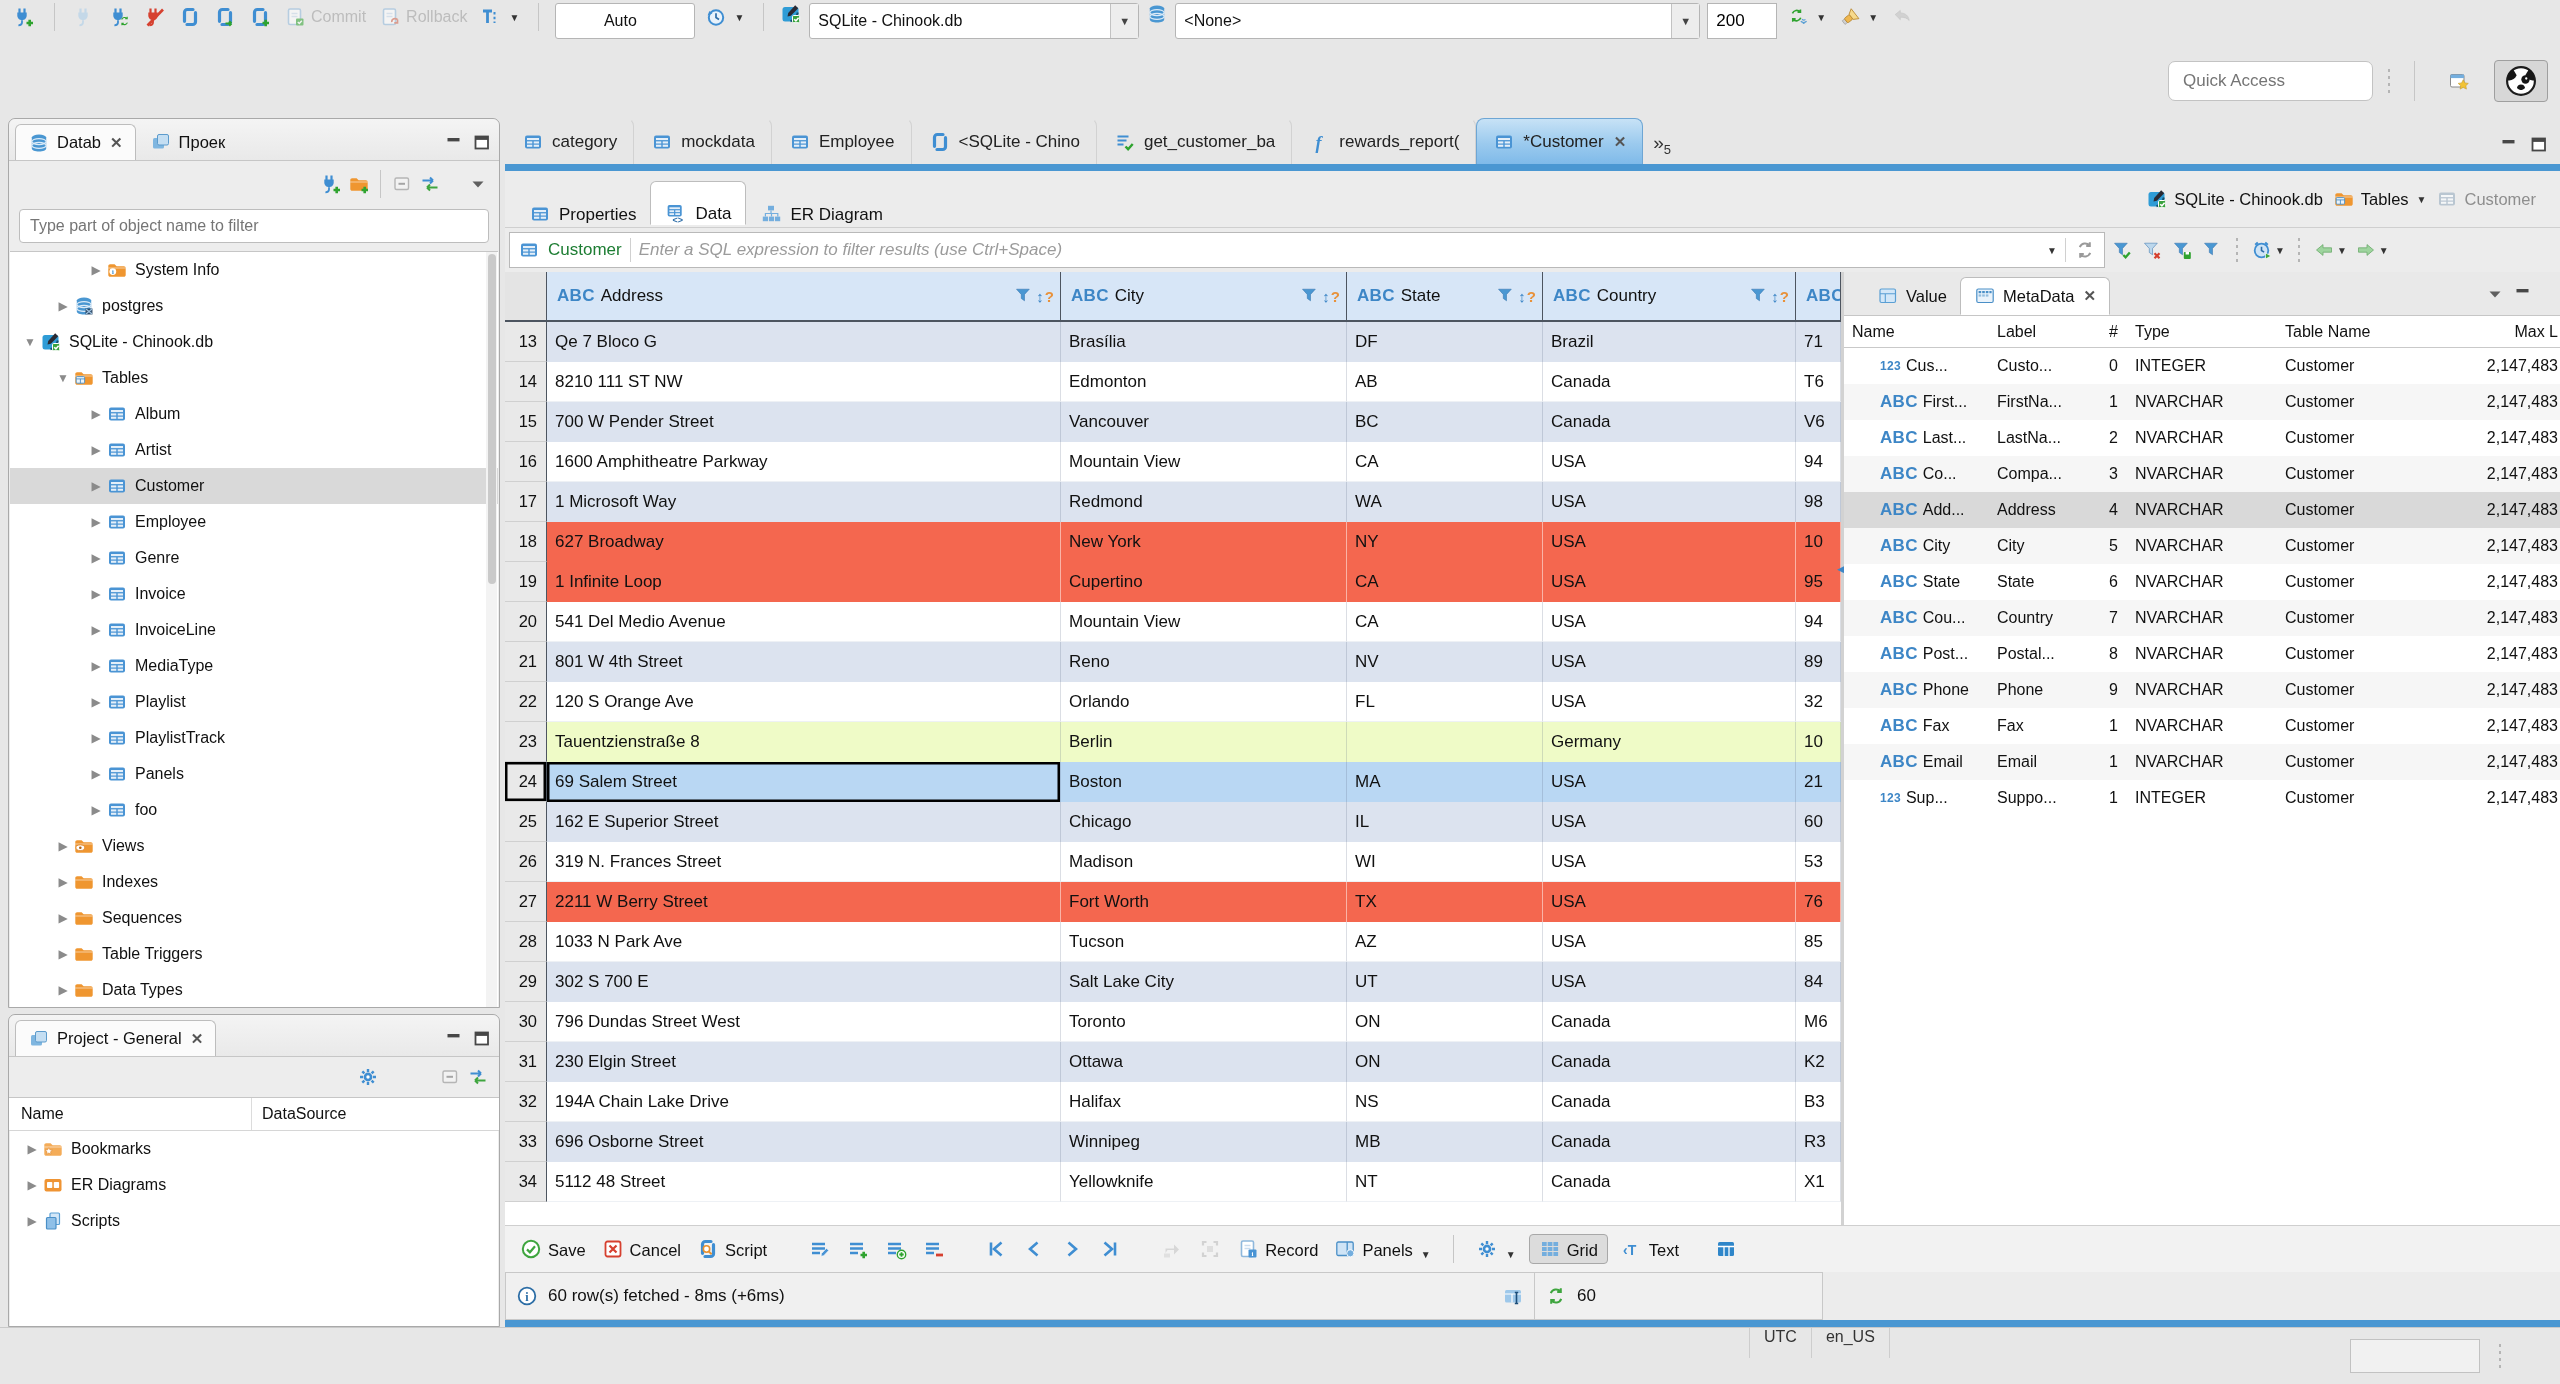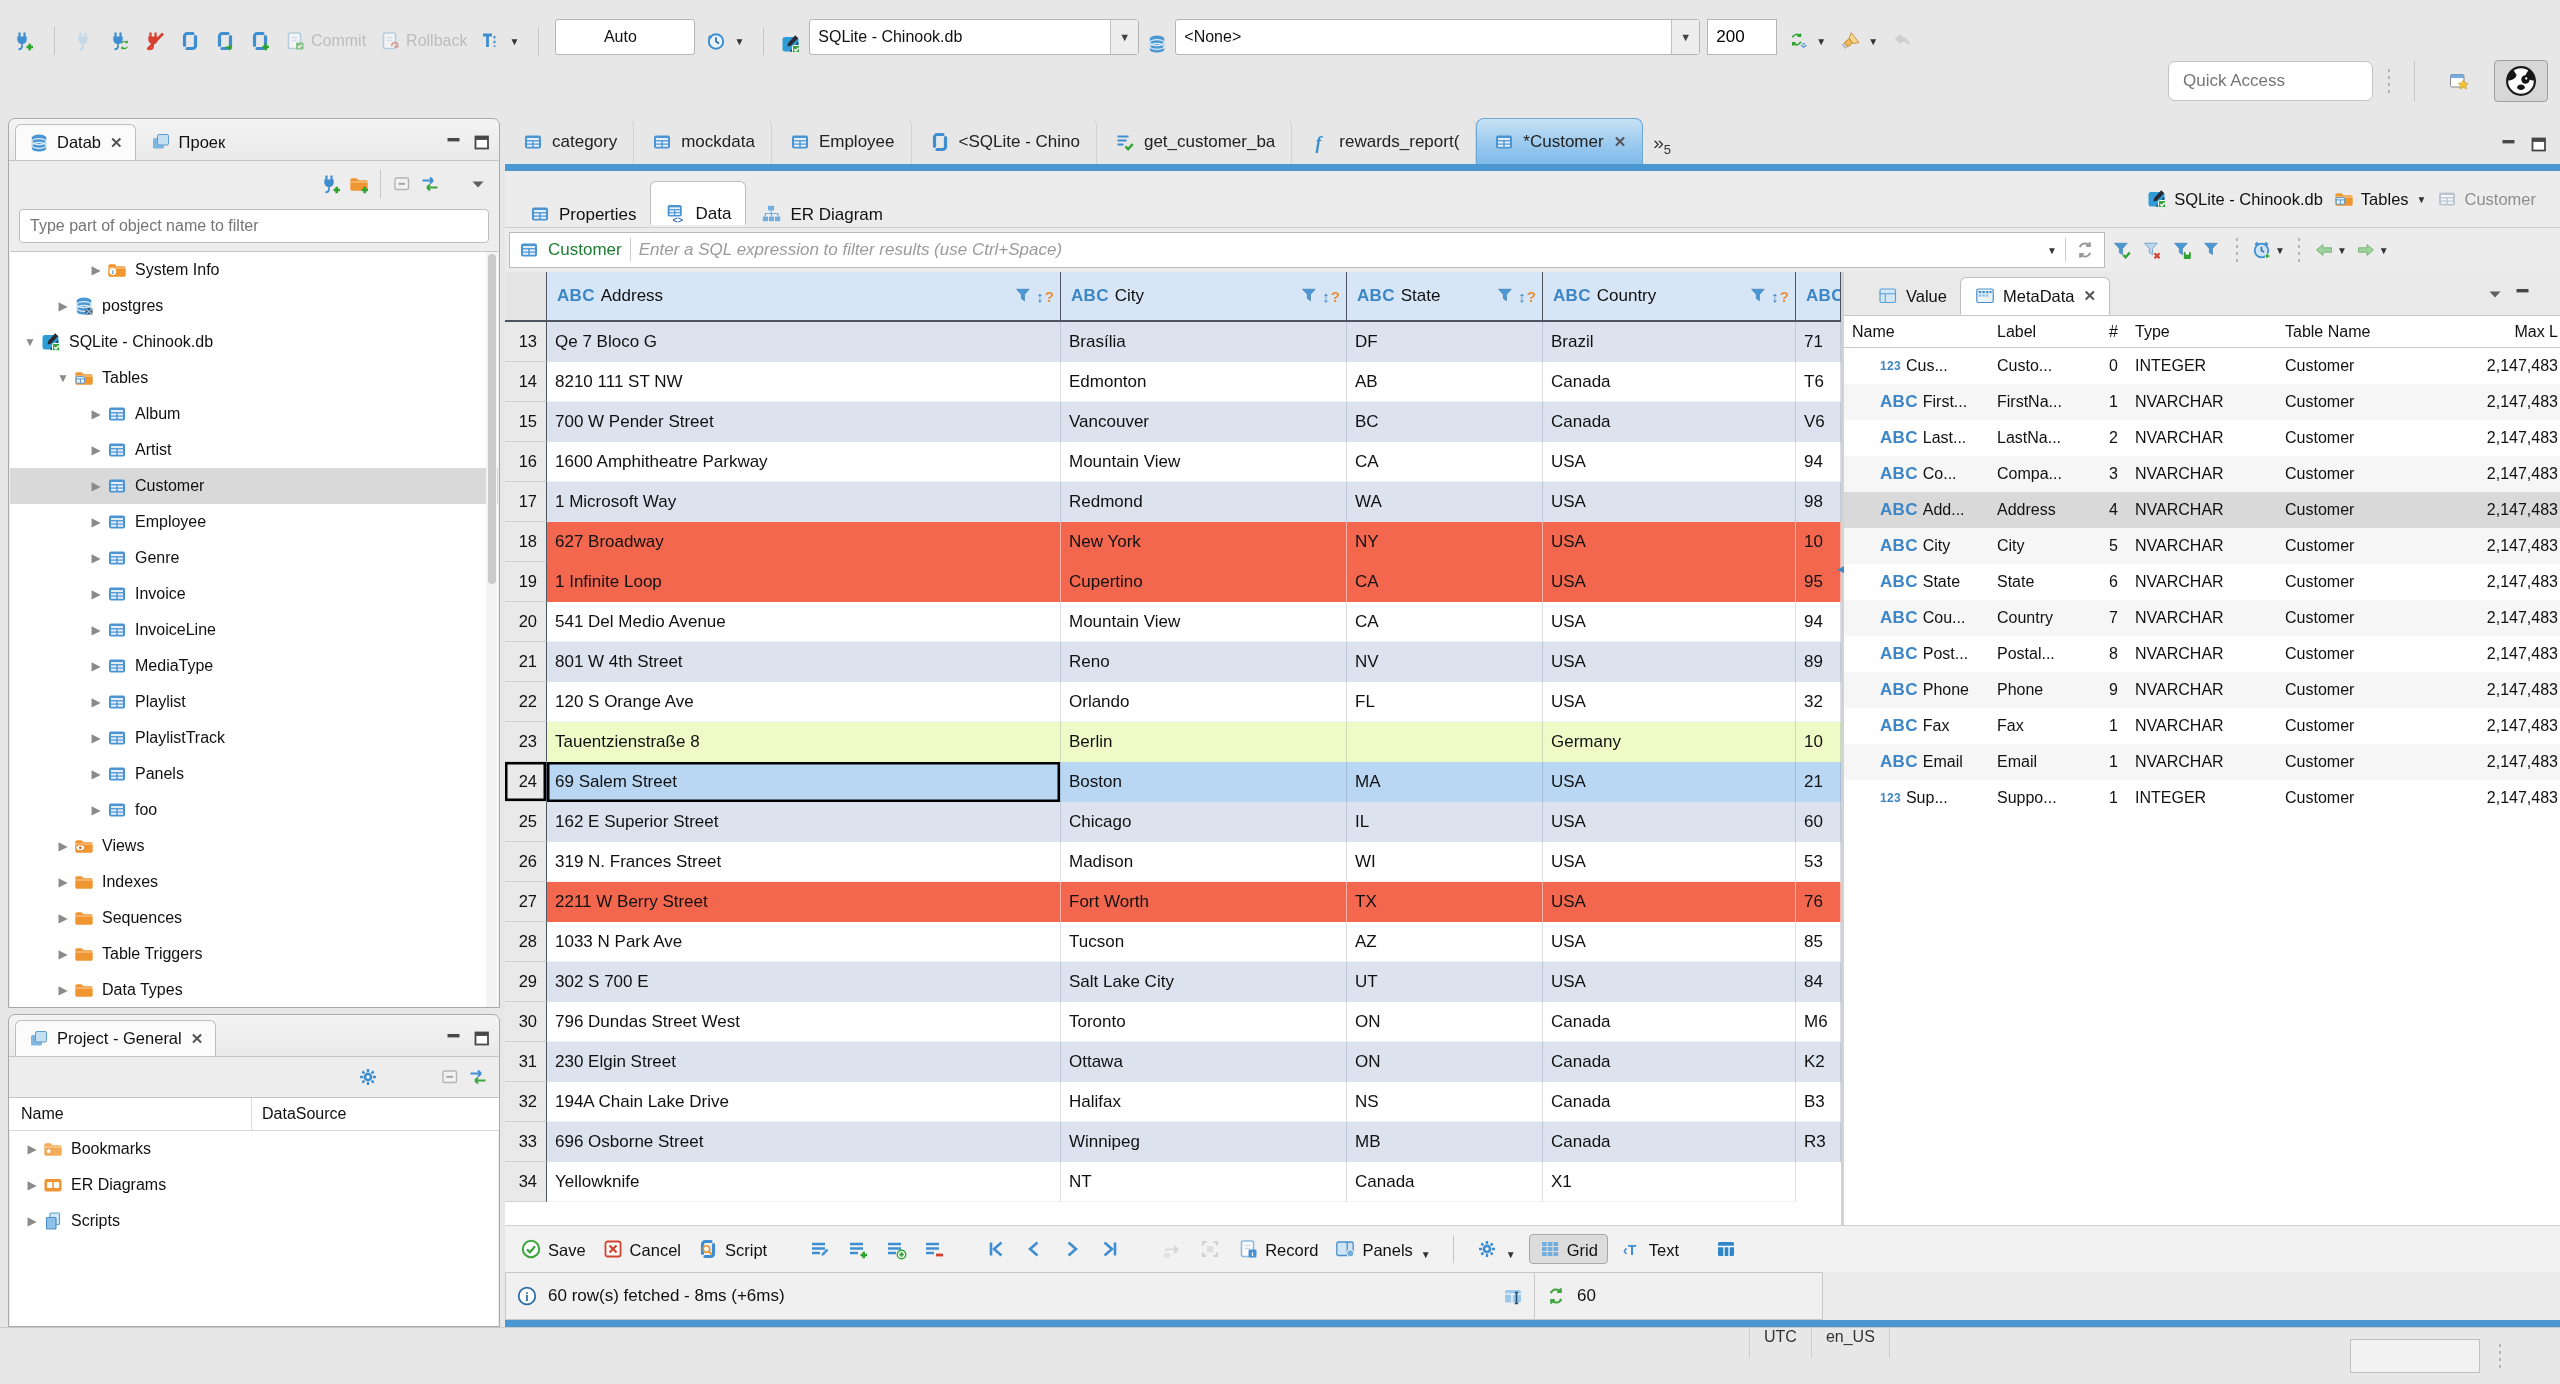"Commit" #tbrow1 { align-items: flex-end -> flex-start; top: 13px -> 3px }
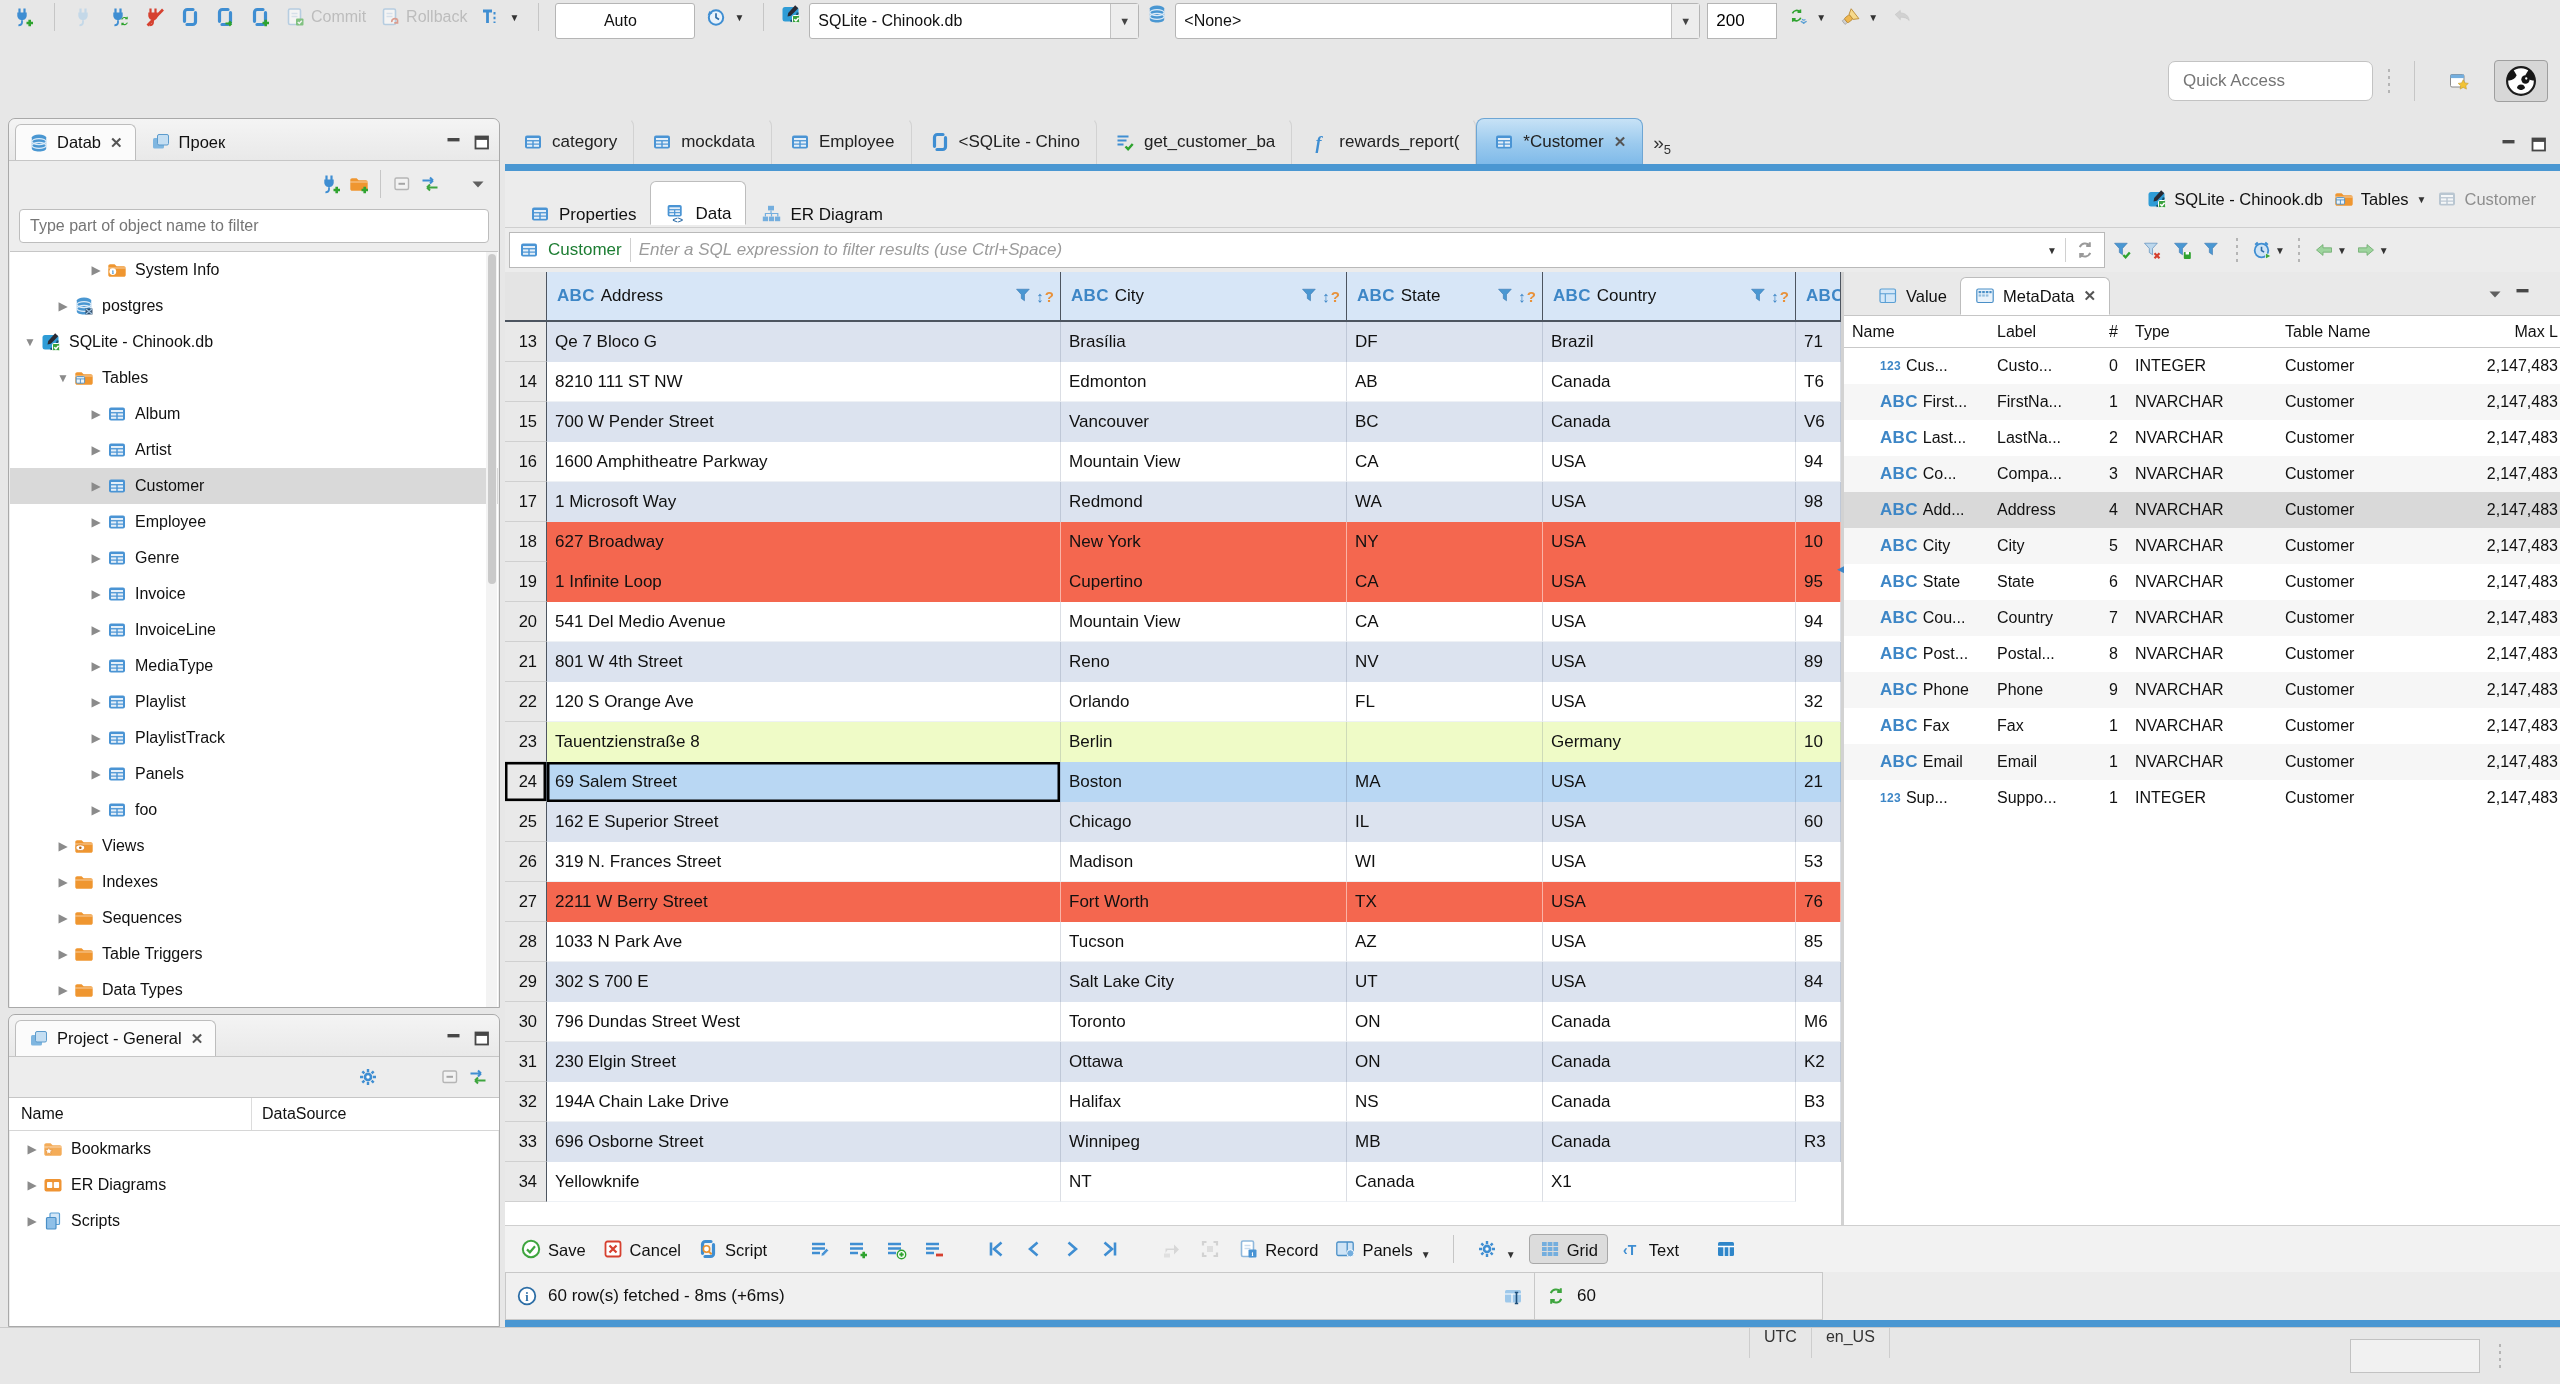"5112 48 Street" div.gcell { html: none -> <div>5112 48 Street</div> }
